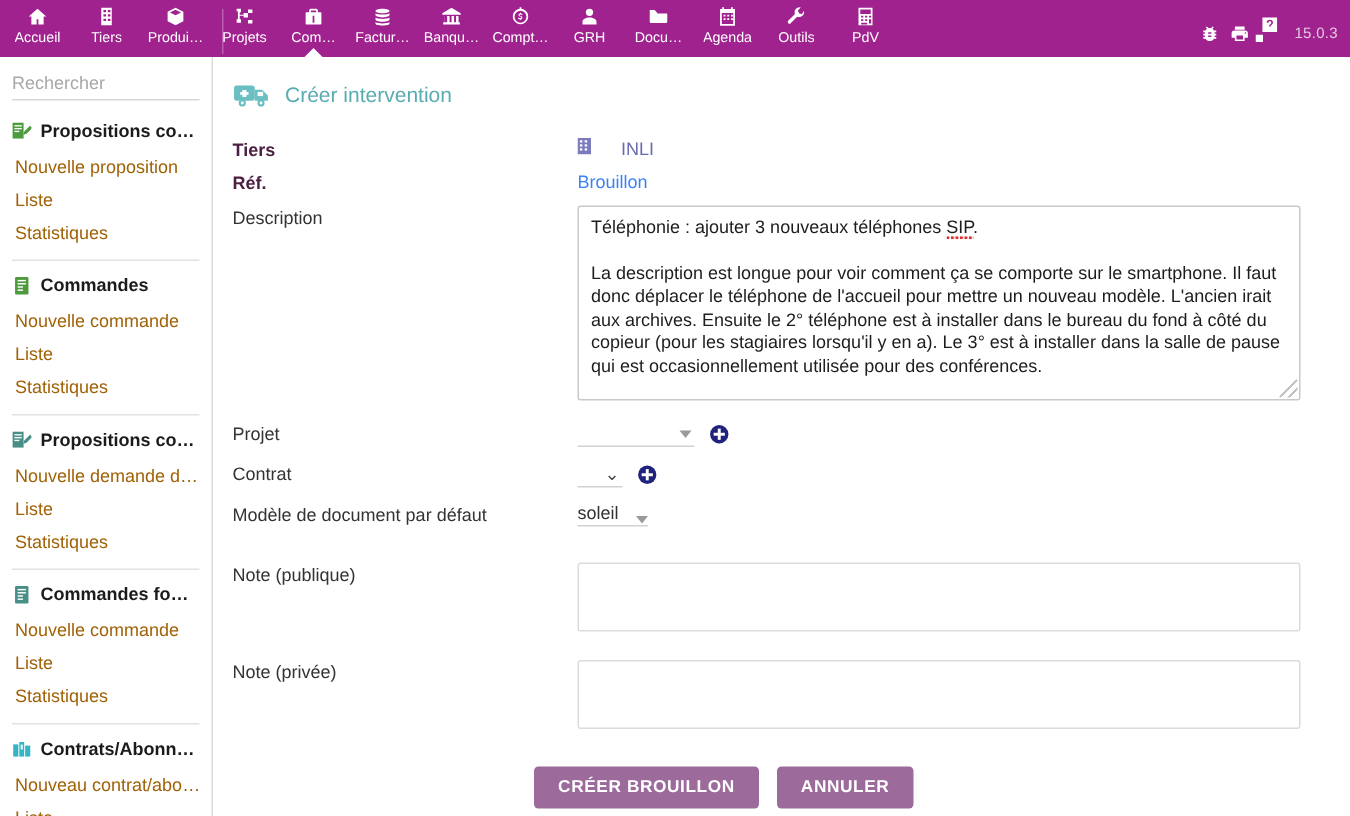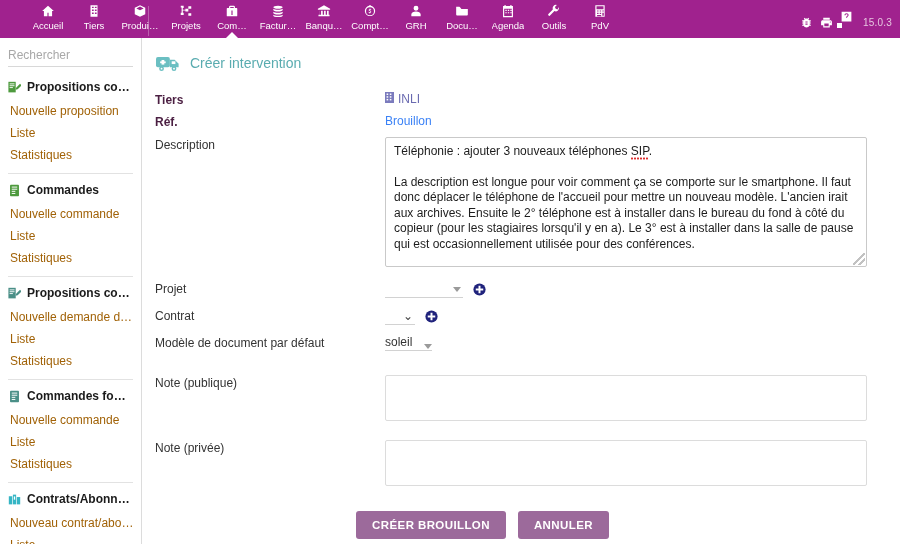"Accueil" .topbar { padding-left: 23px -> none }
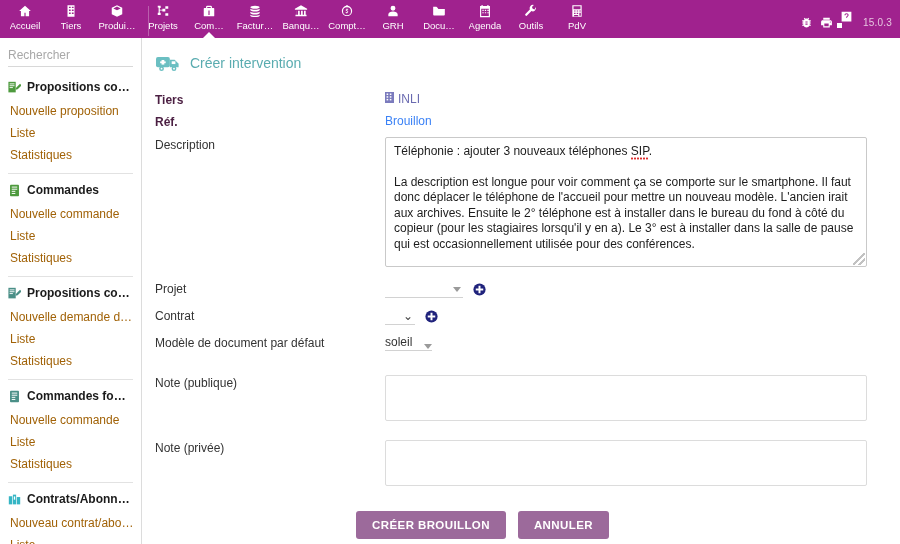"INLI" .link-tiers { gap: 4px -> 20px }
